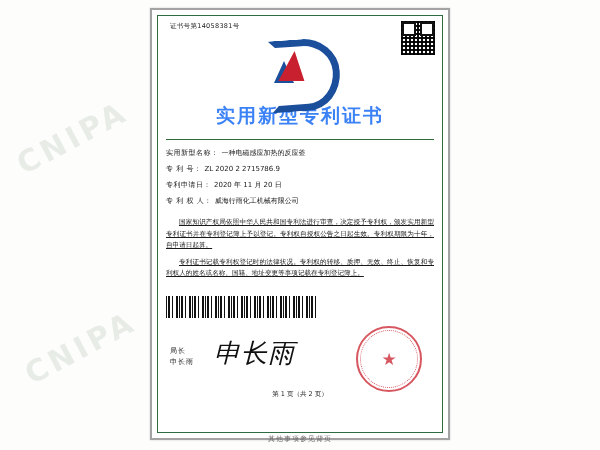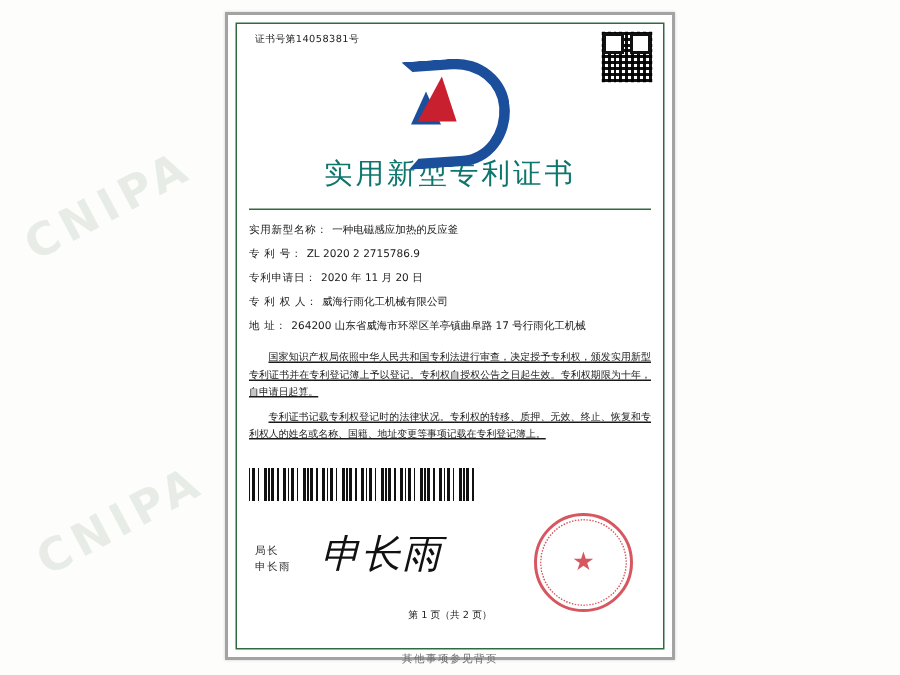"实用新型专利证书" .title { color: #0f766e -> #3b82f6; font-weight: normal -> bold }
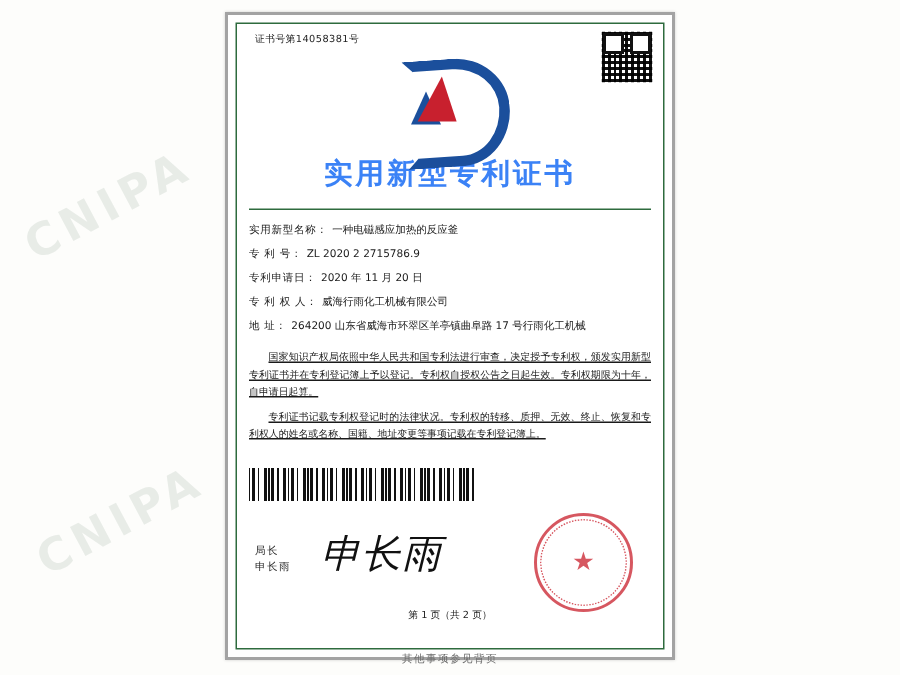"地 址：" div.field { html: <div> <span>地 址：</span> <span>264200 山东省威海市环翠区羊亭镇曲阜路 17 号行雨化工机械</span> </div> -> none }
